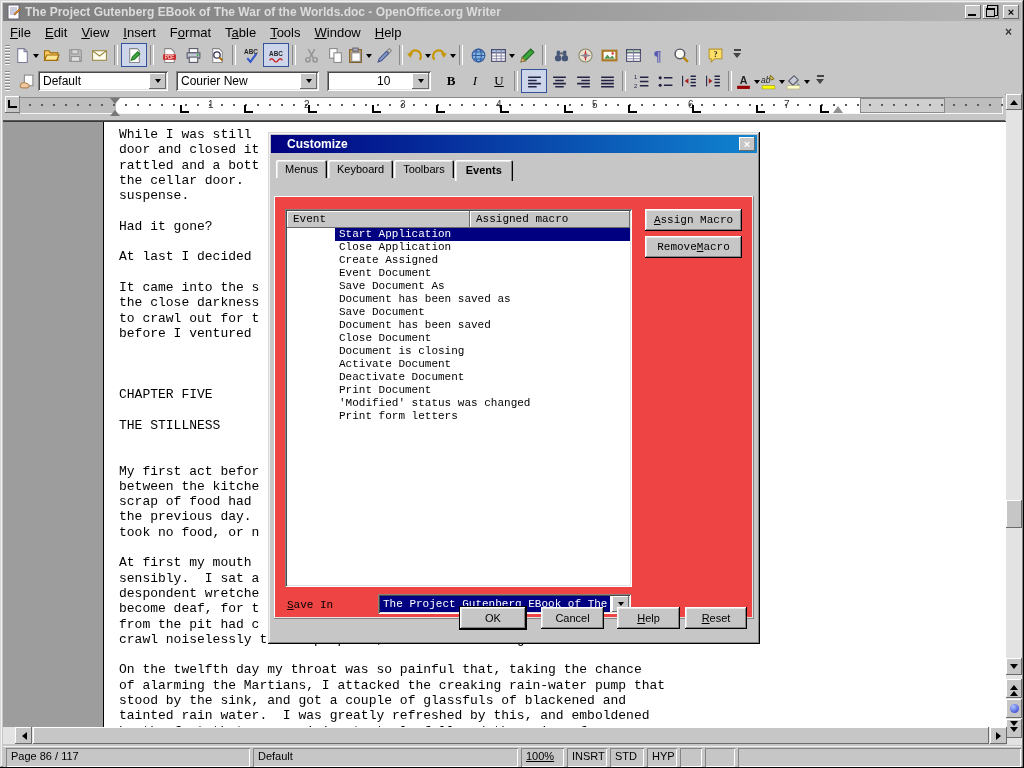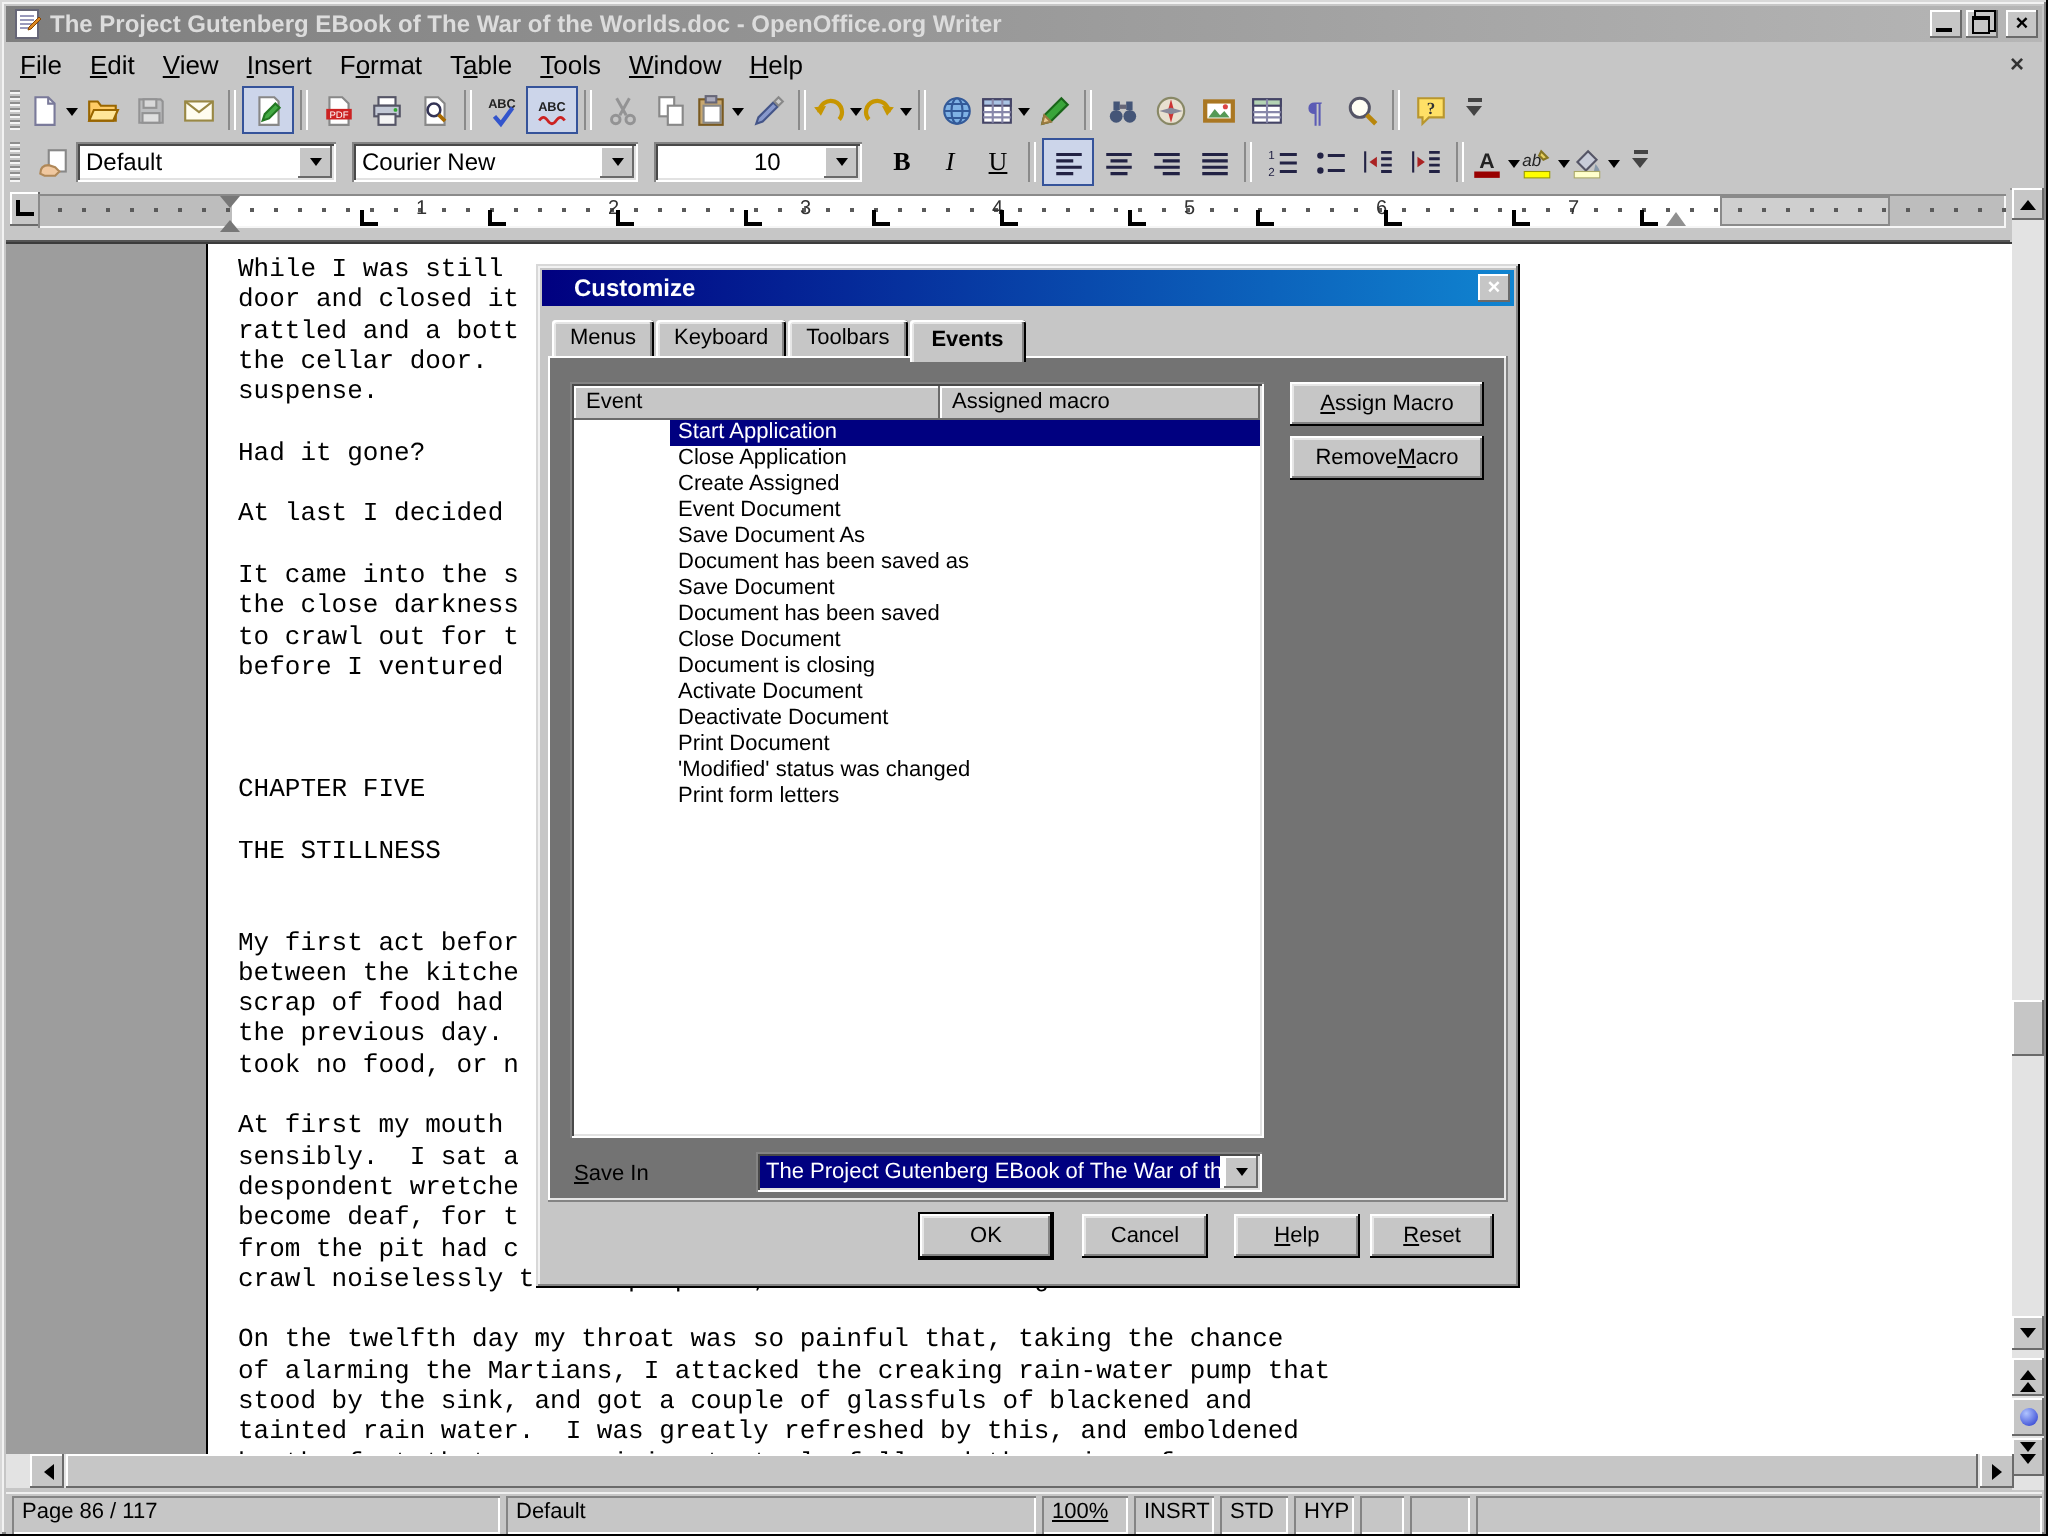"Event" #dlg-page { background: #737373 -> #ef4444; font-family: none -> Liberation Mono, monospace; top: 46px -> 64px }
